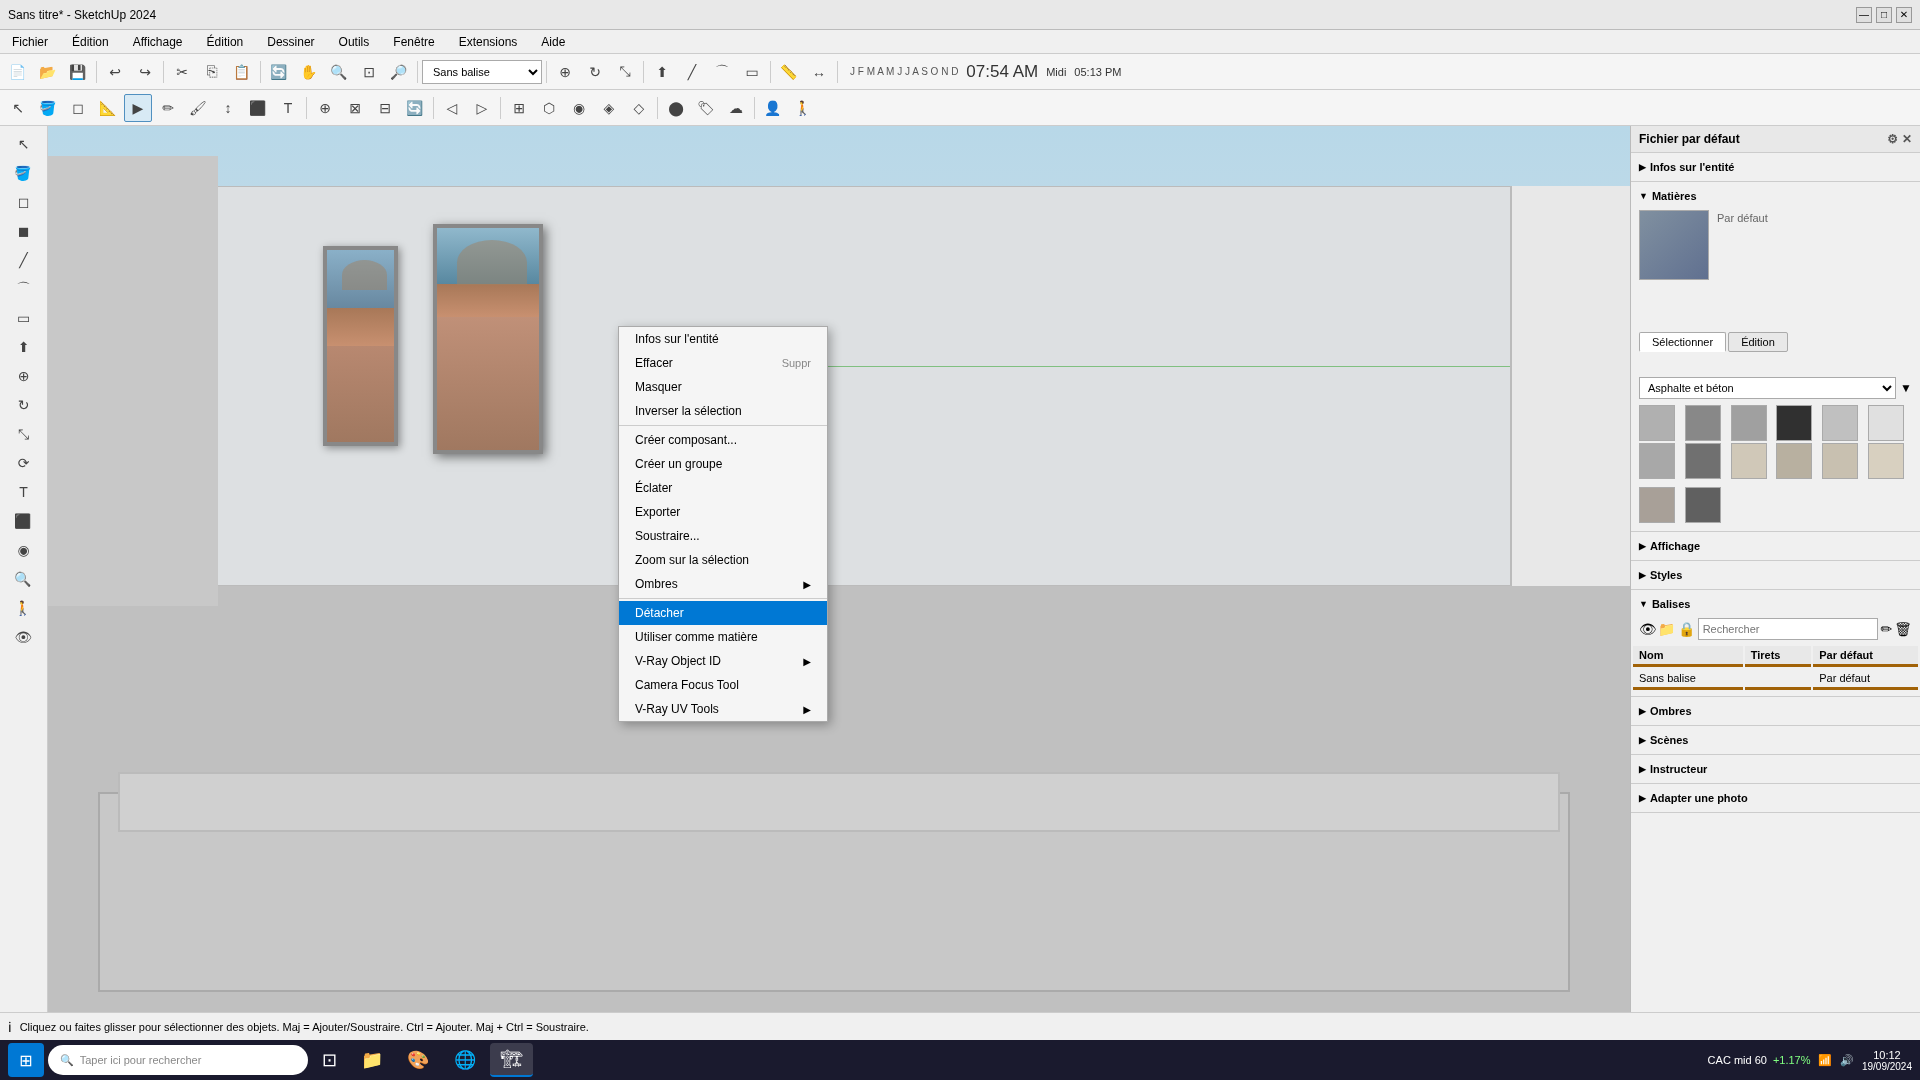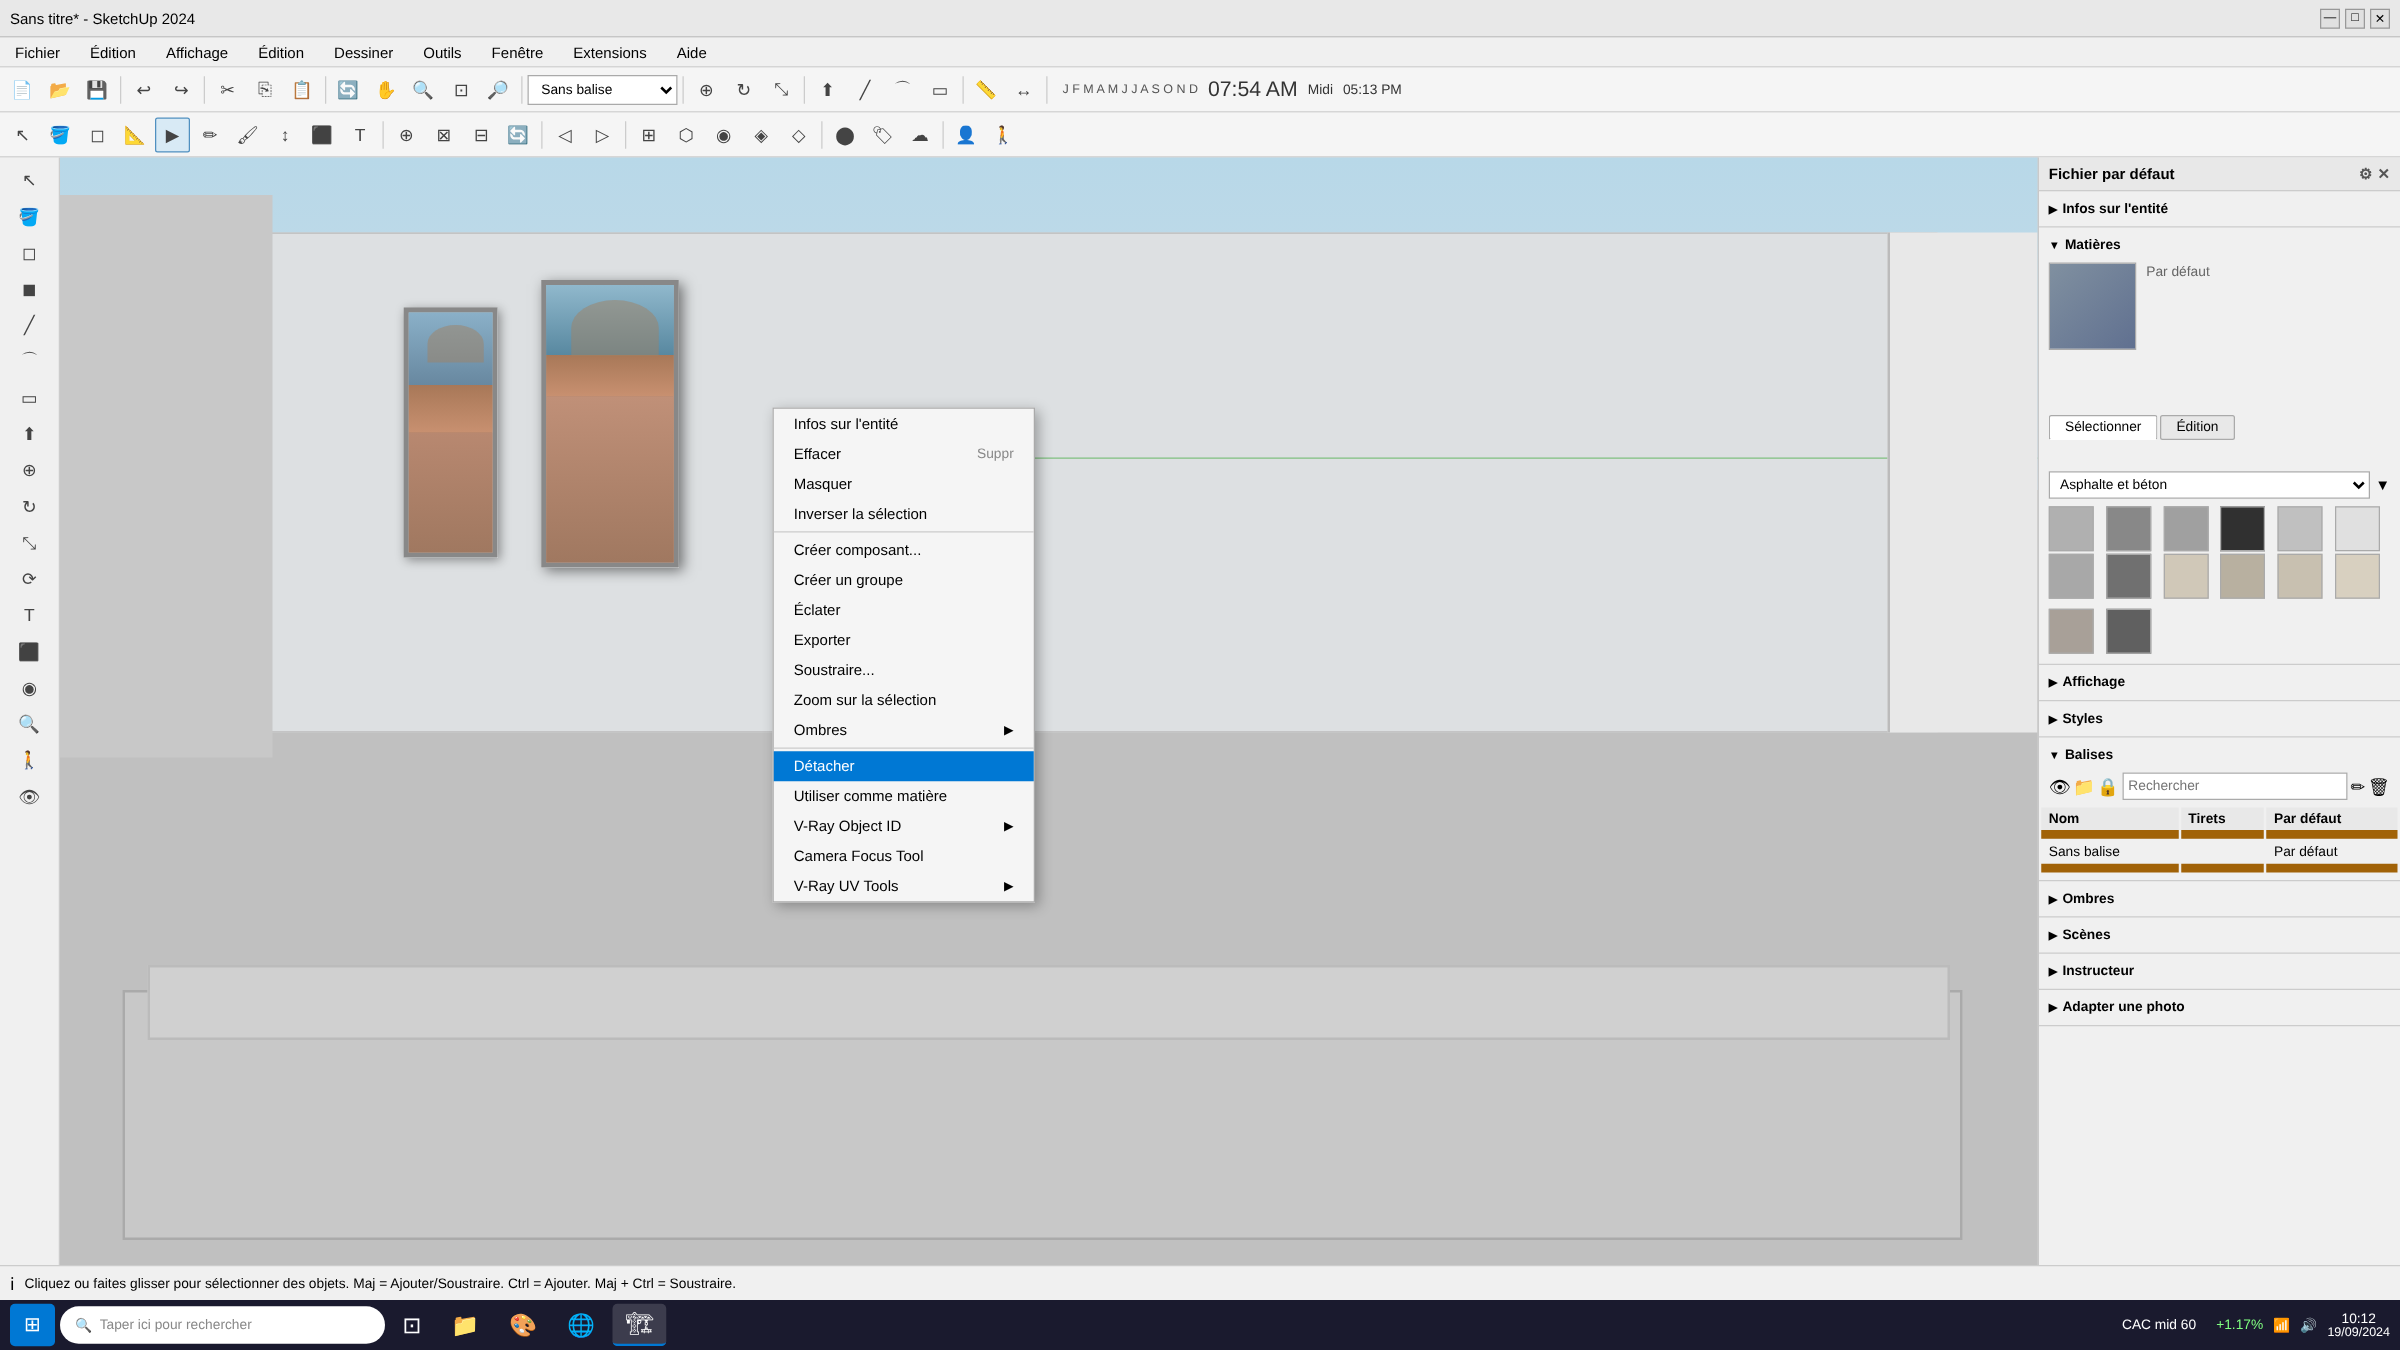"Nom" .tags-table th, .tags-table td { border-bottom: 7px solid #a16207 -> 3px solid #a16207 }
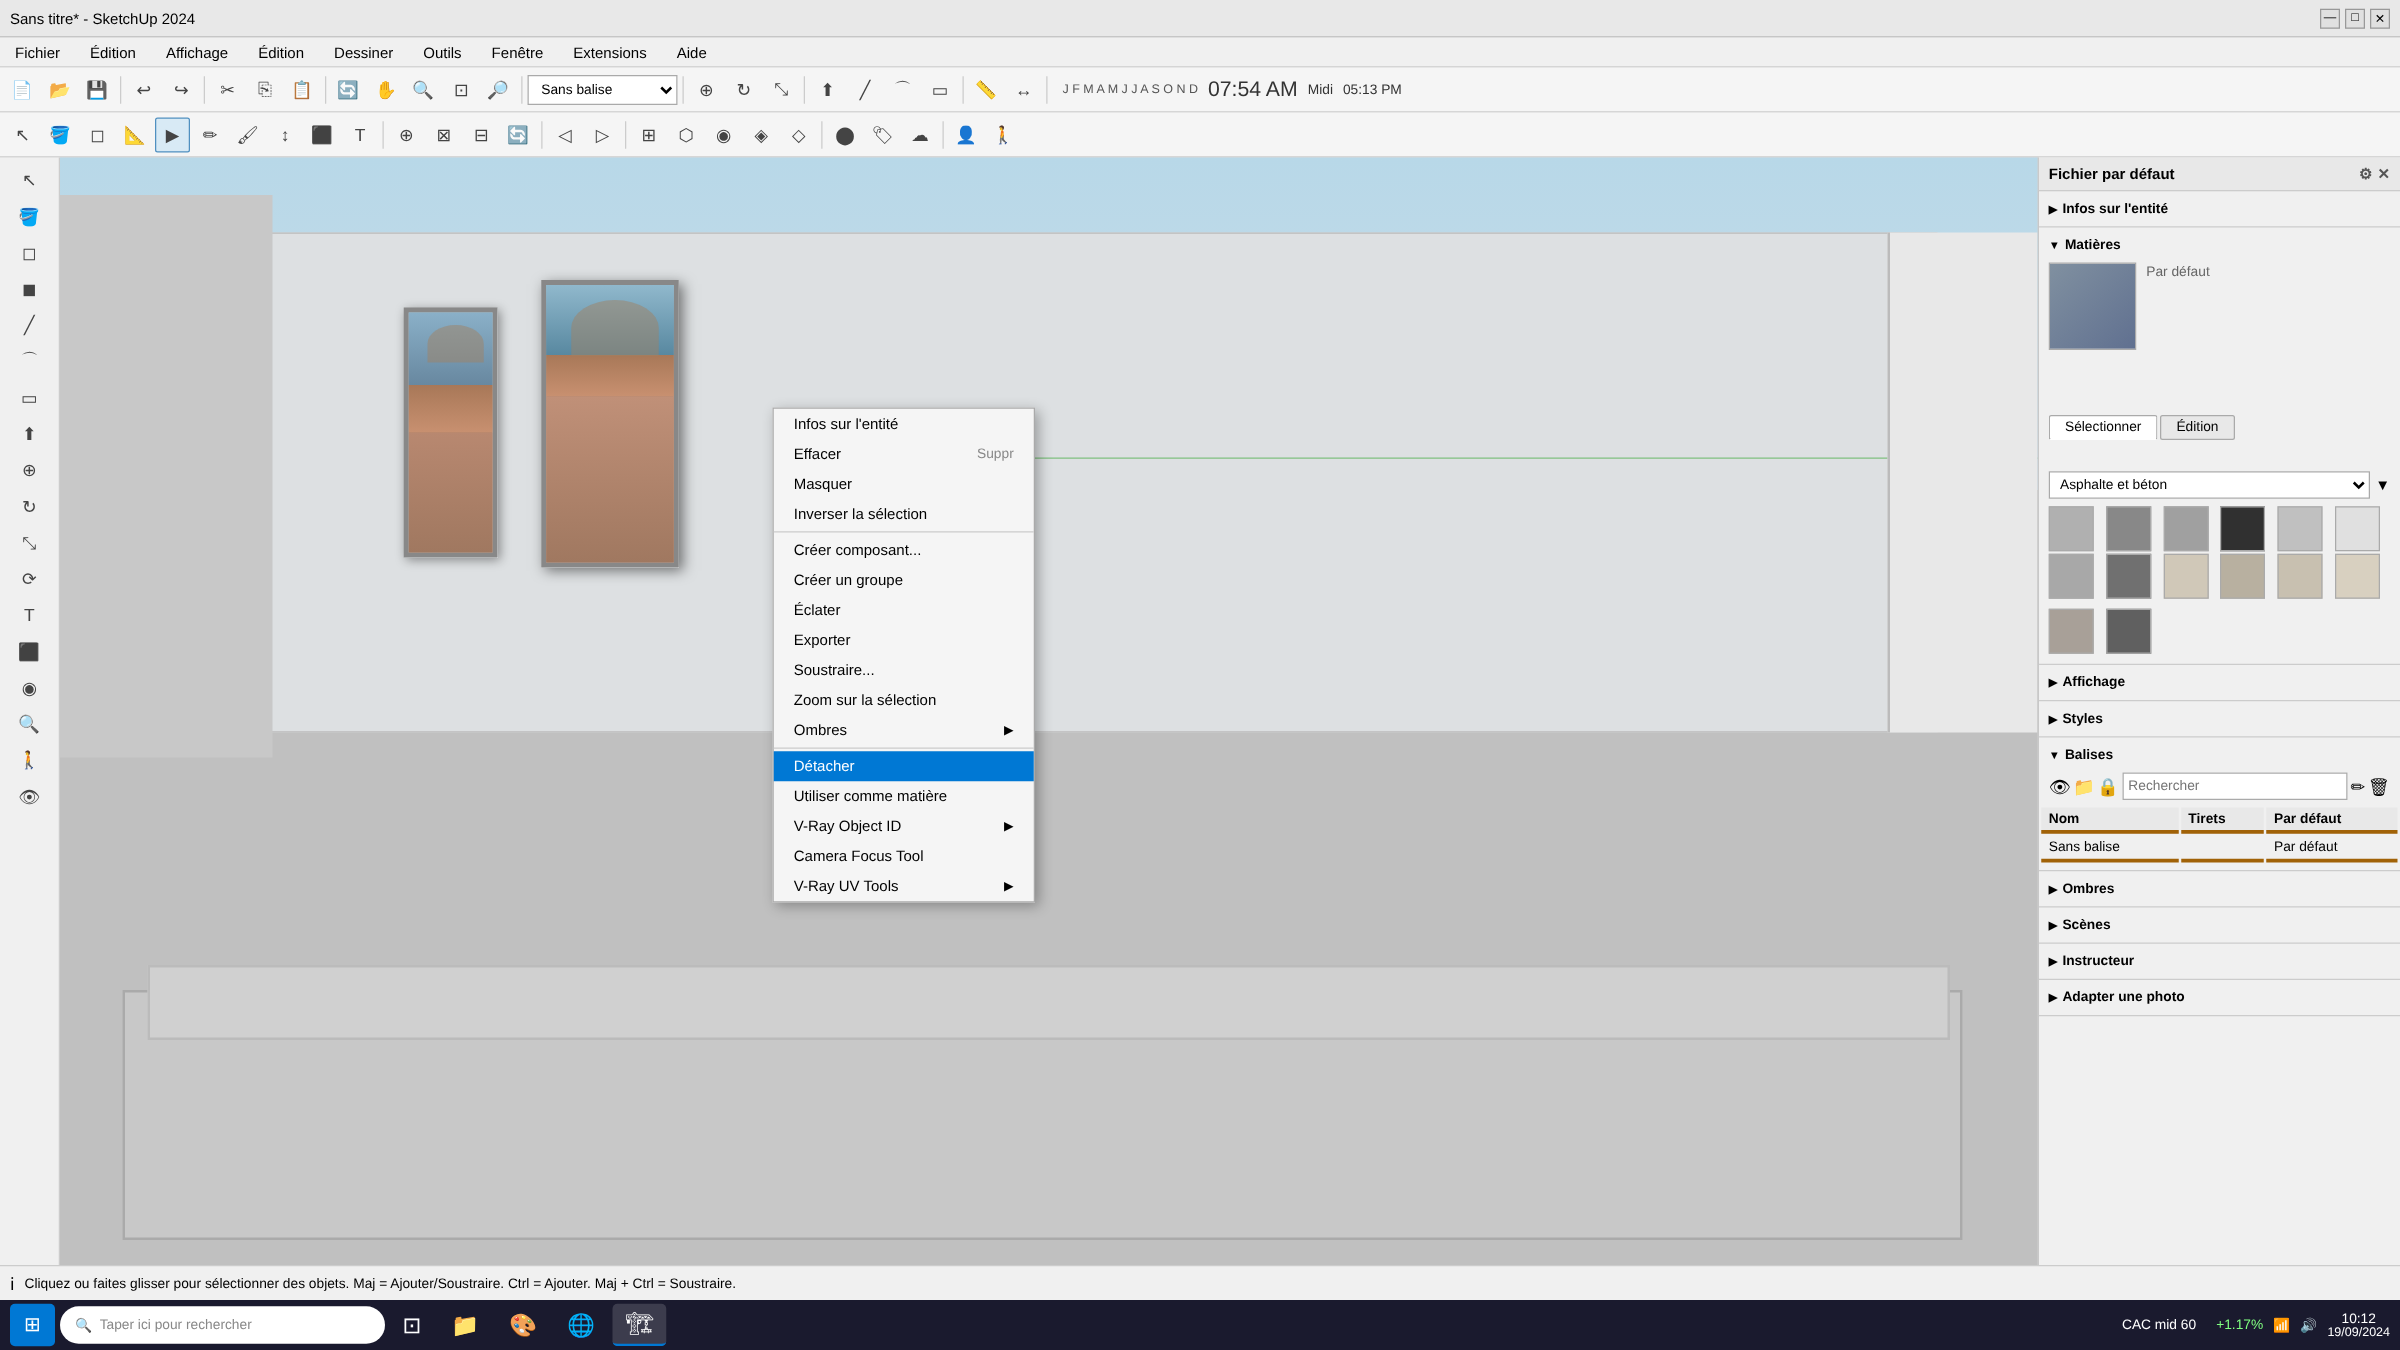"CAC mid 60" .sys-tray { gap: 16px -> 6px }
